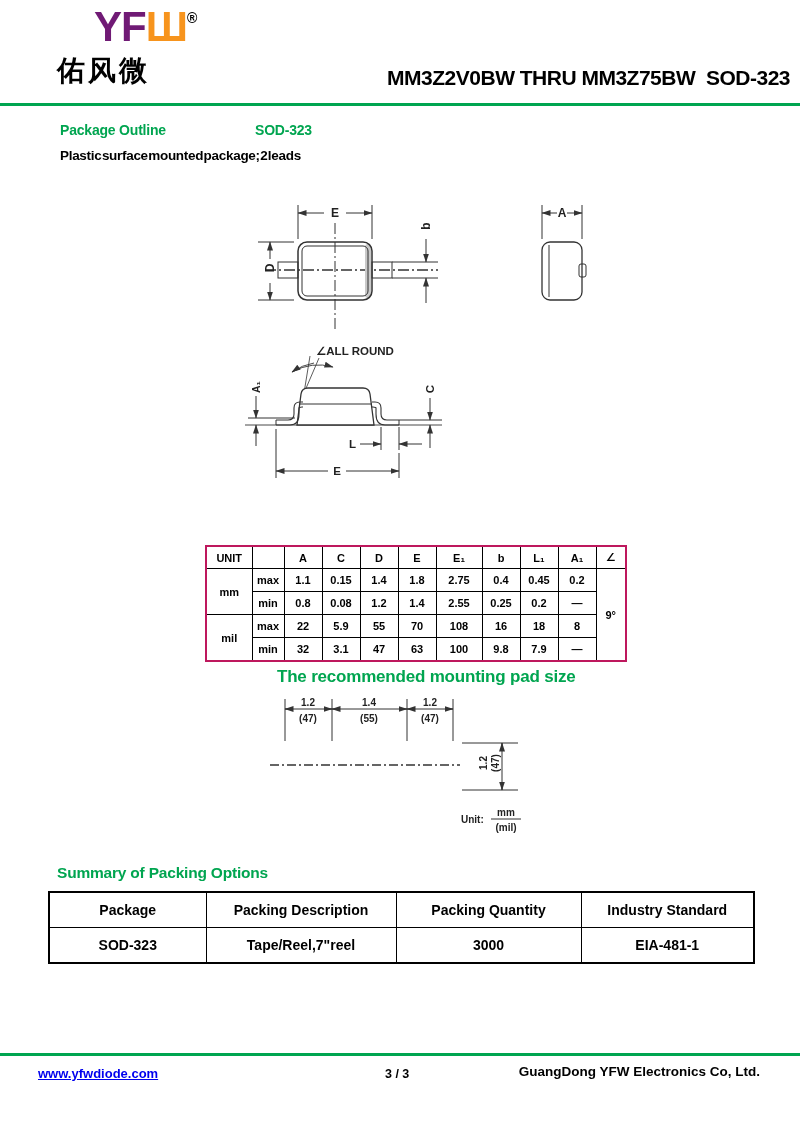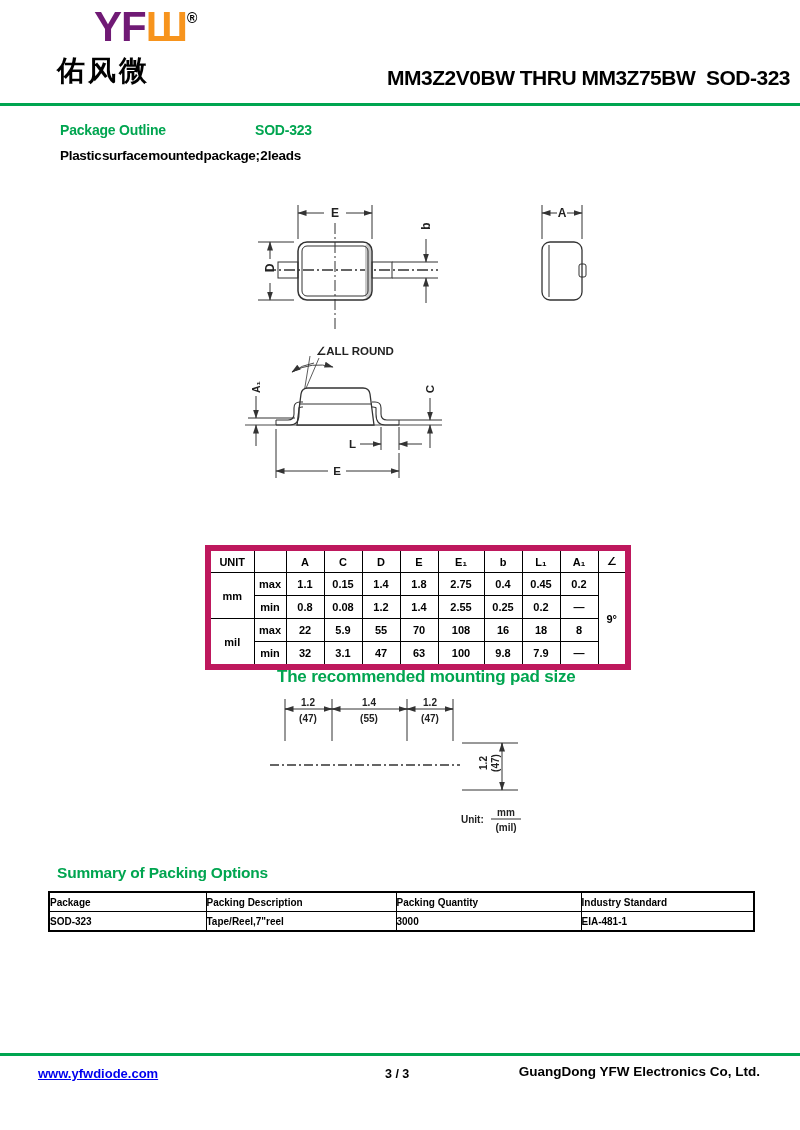"UNIT" .dimtable table { border: 6px solid #be185d -> 2px solid #be185d }
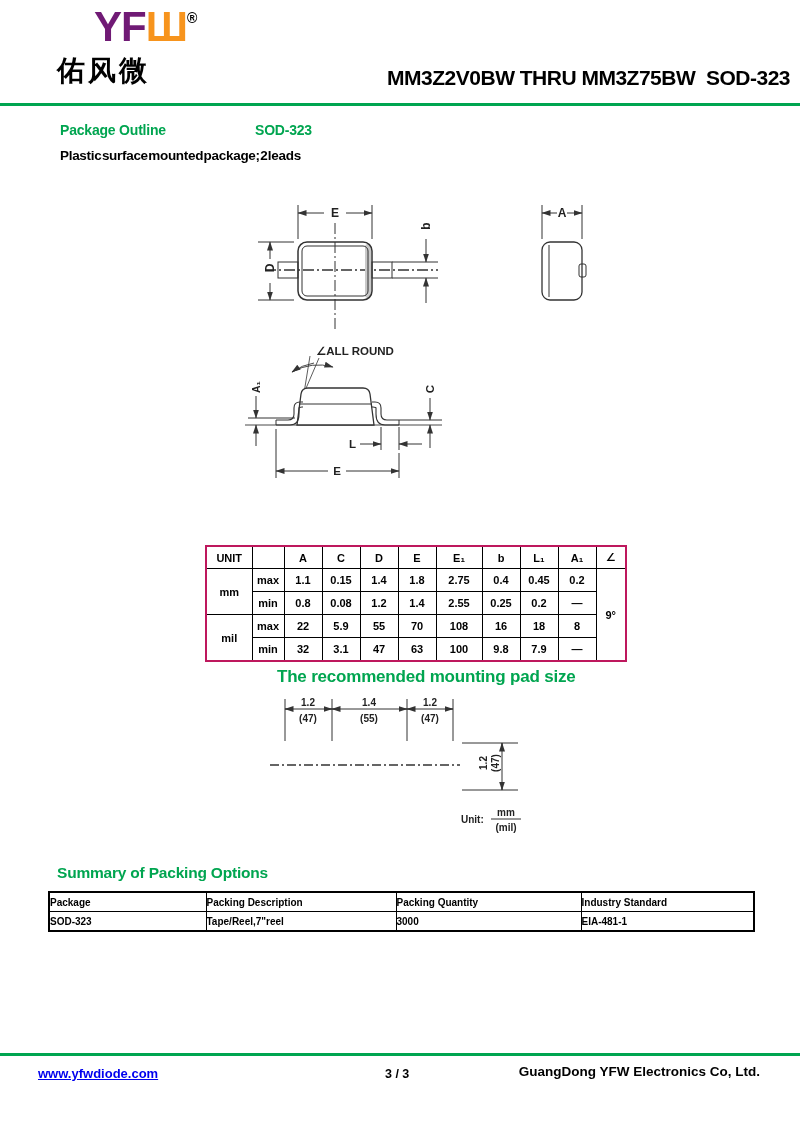"Package" .packtable td { font-size: 10px -> 14px; padding: 0 -> 8px; text-align: none -> center }
